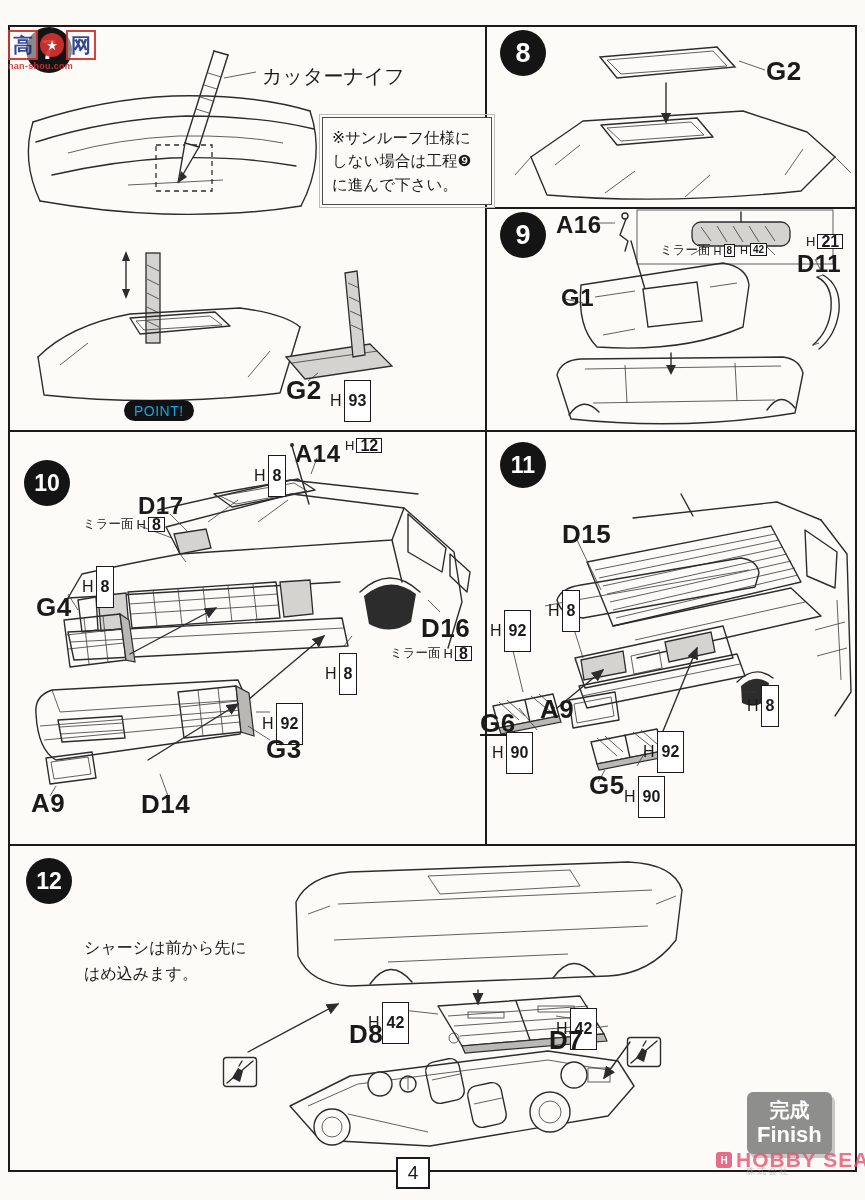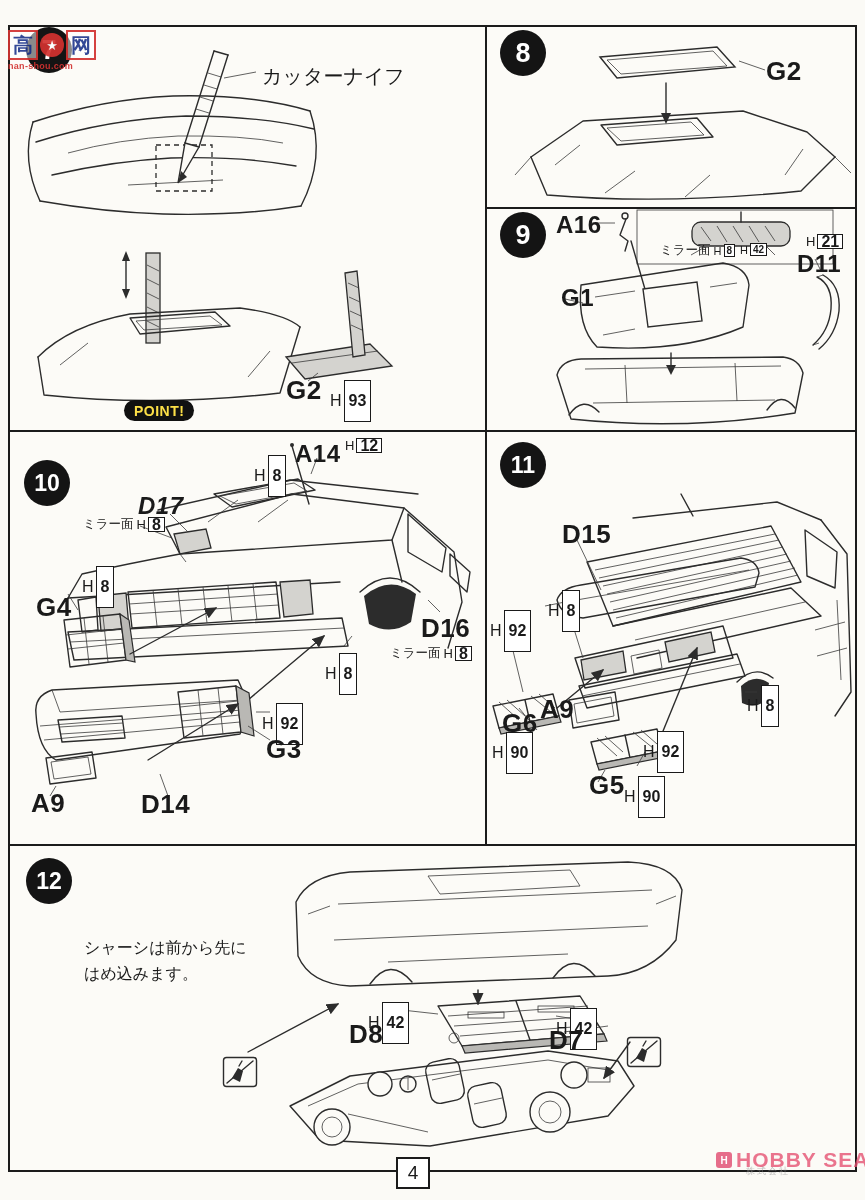"※サンルーフ仕様にしない場合は工程❾に進んで下さい。" div.notebox { html: none -> <div>※サンルーフ仕様にしない場合は工程❾に進んで下さい。</div> }
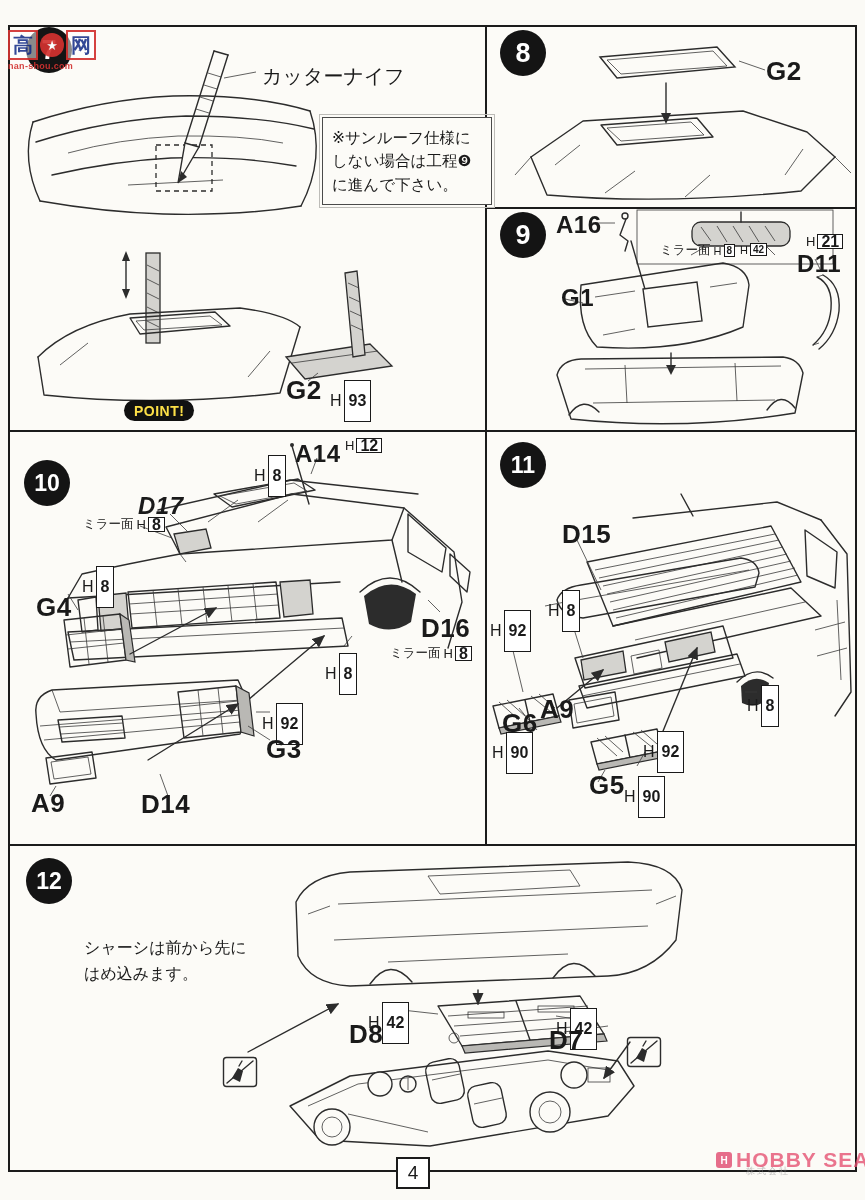"POINT!" .pointbadge { color: #fde047 -> #0ea5e9; font-weight: bold -> normal }
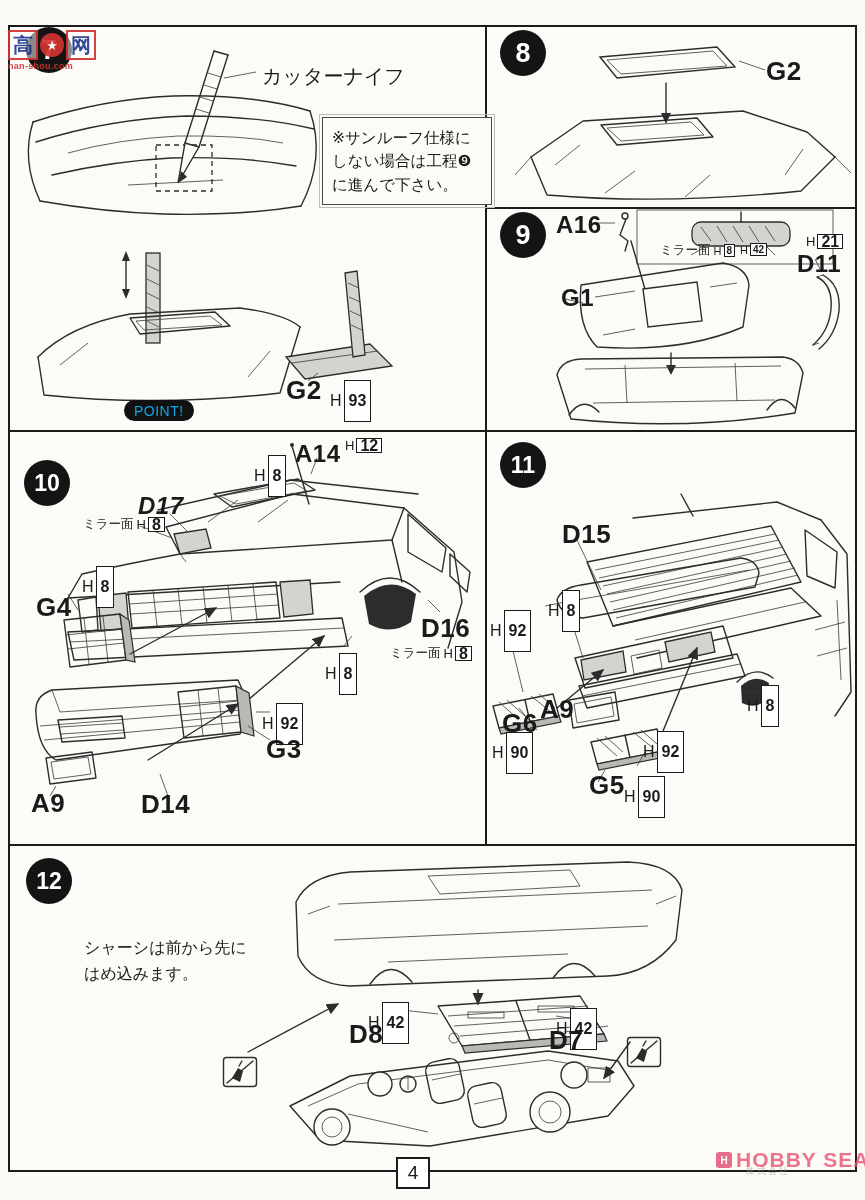"D17" div.part { font-style: italic -> none }
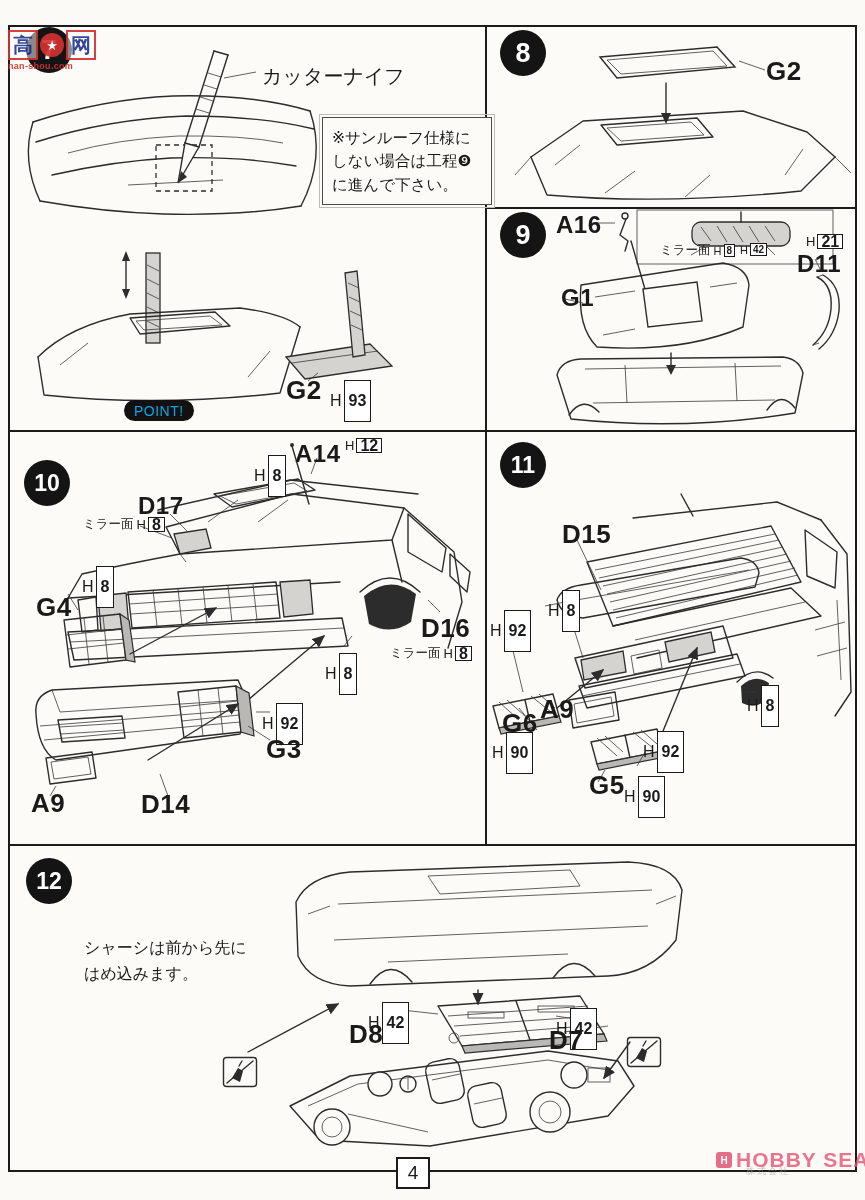"G6" div.part { left: 502px -> 480px; text-decoration: none -> underline }
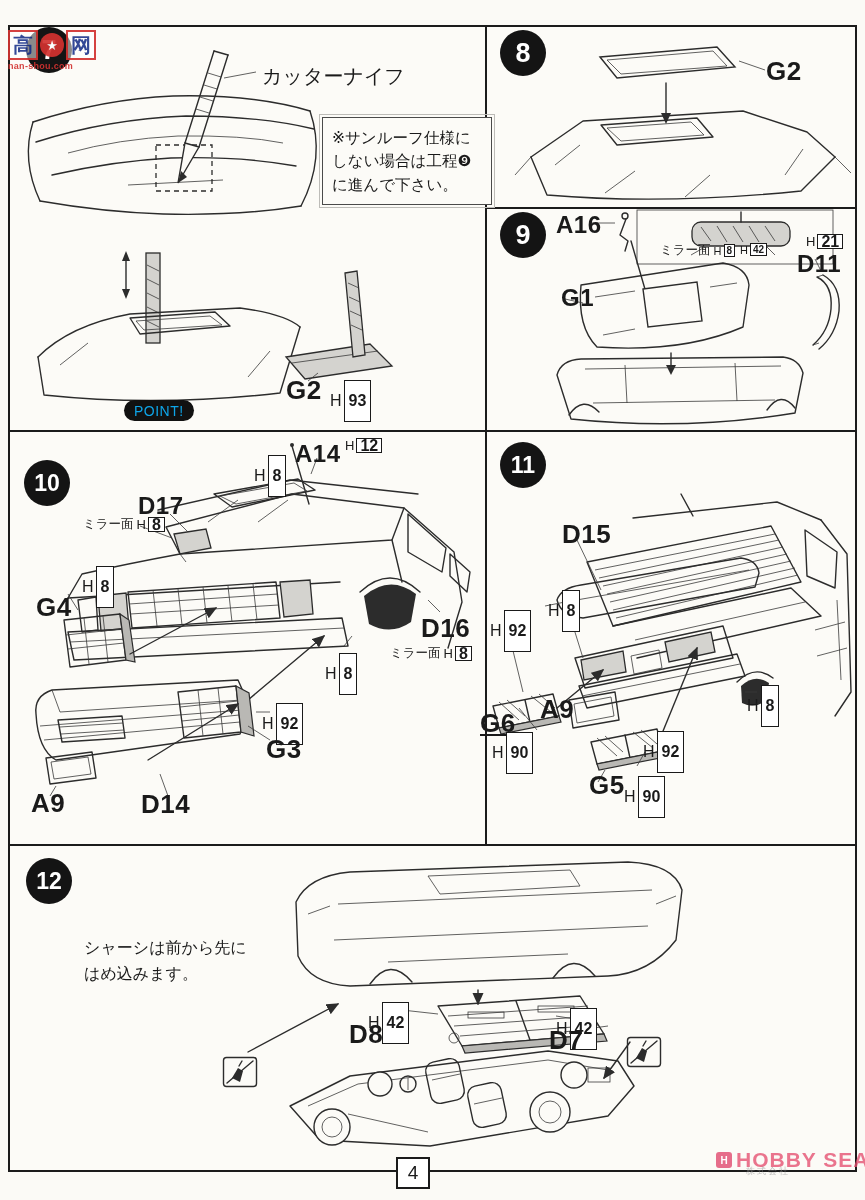"完成" div.finish { html: none -> <div> <span>完成</span> <span>Finish</span> </div> }
